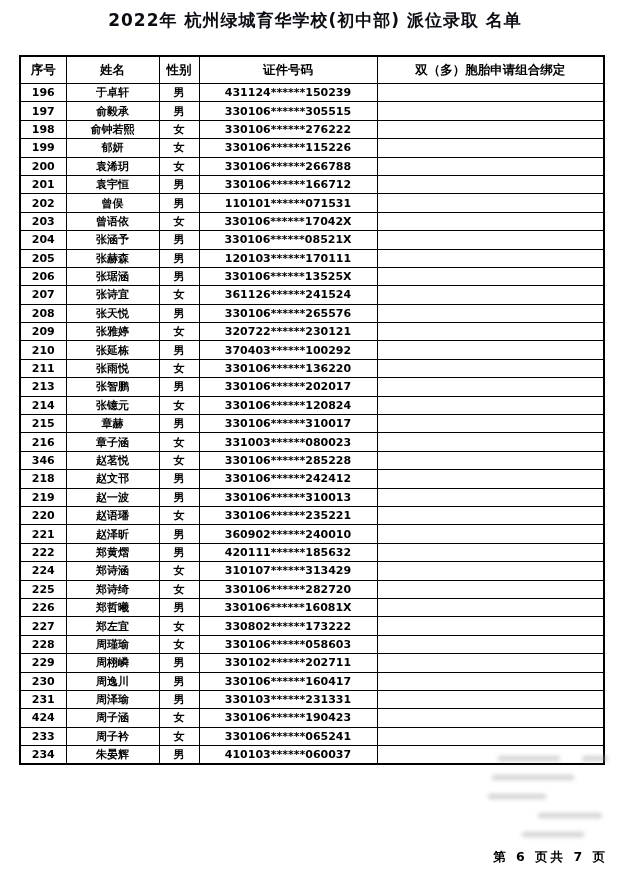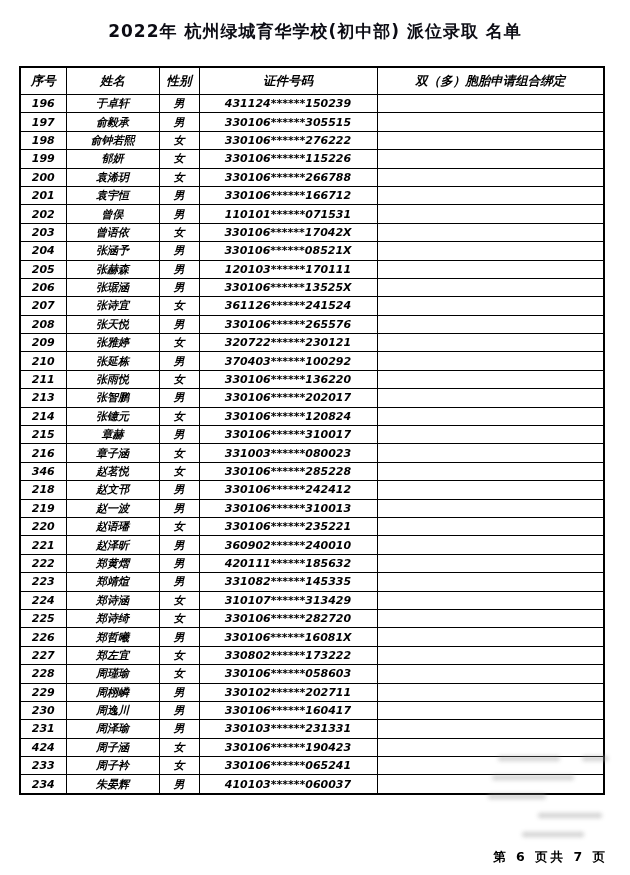"2022年 杭州绿城育华学校(初中部) 派位录取 名单" .doc-title { padding-top: 20px -> 9px }
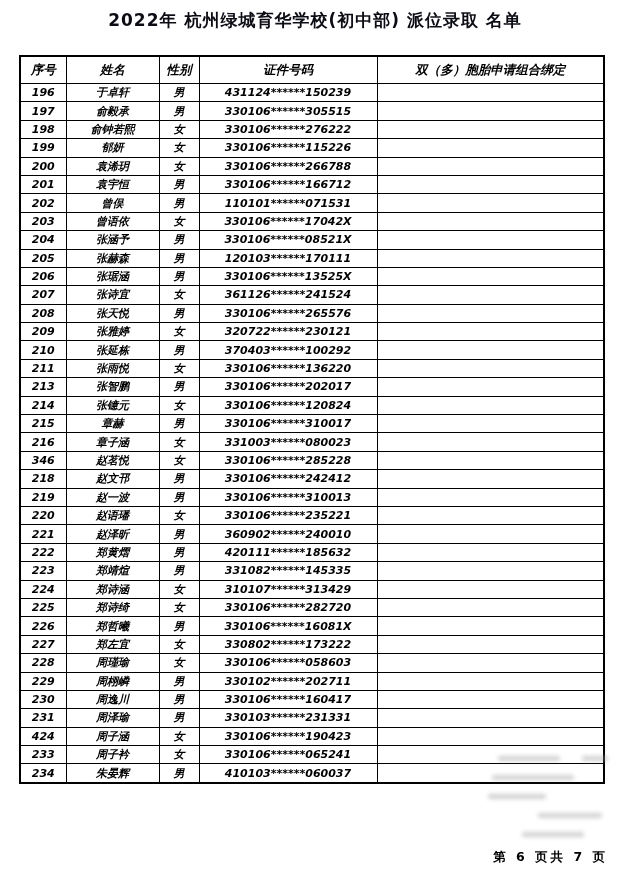"序号" table.roster { font-style: italic -> none }
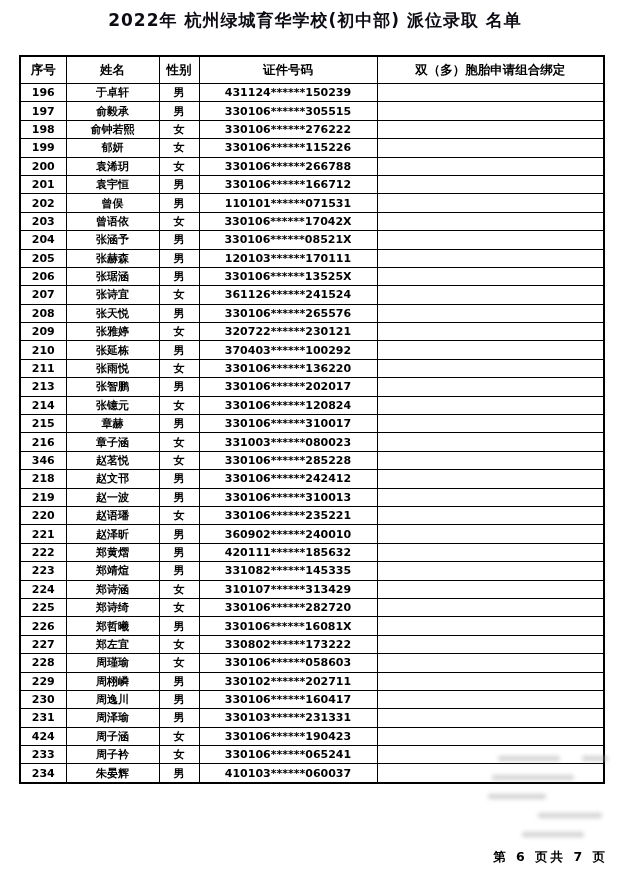"223" tr { html: <tr> <td>223</td> <td>郑靖煊</td> <td>男</td> <td>331082******145335</td> <td></td> </tr> -> none }
